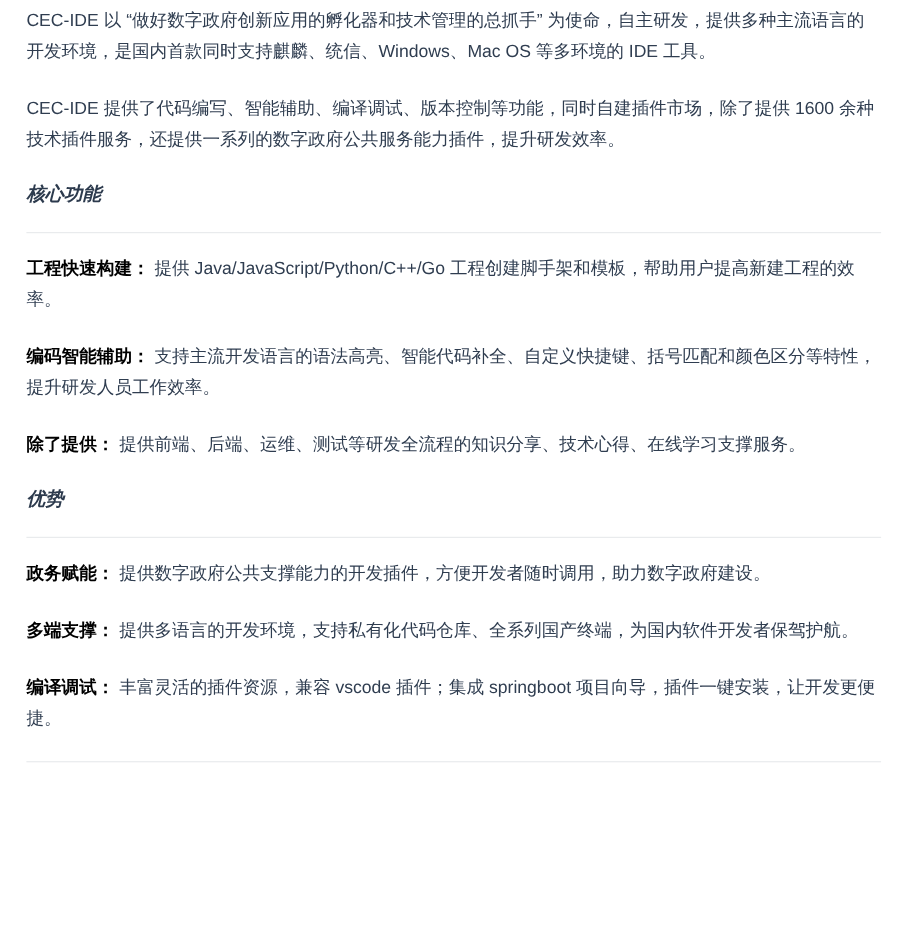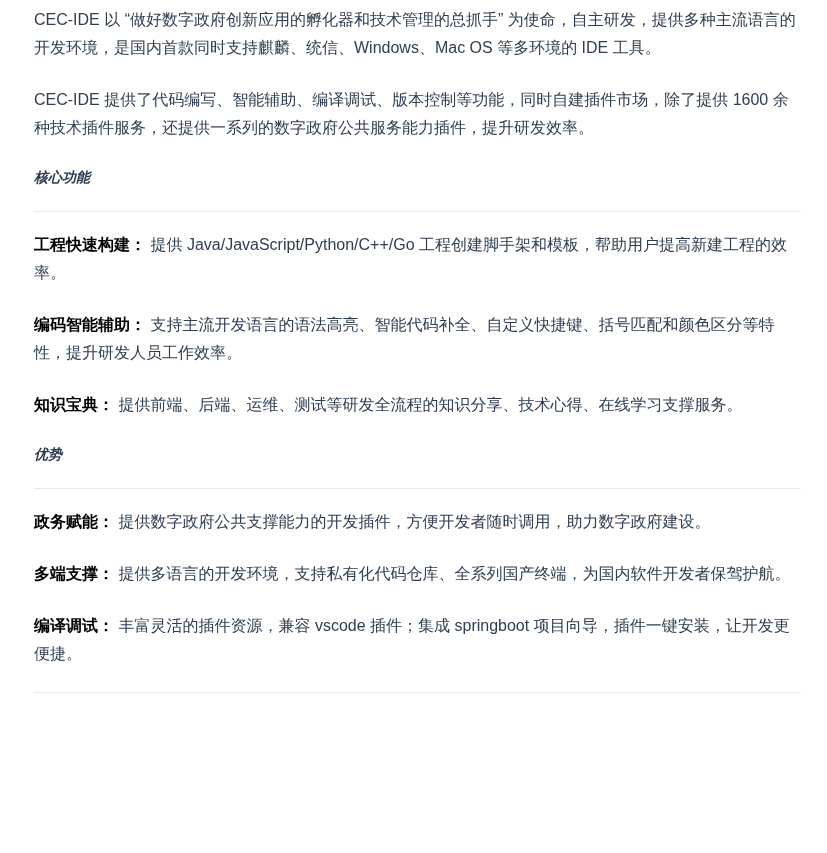"CEC-IDE 以 “做好数字政府创新应用的孵化器和技术管理的总抓手”" .doc { padding: 6px 26px 0 34px -> 6px 26px 0 24px }
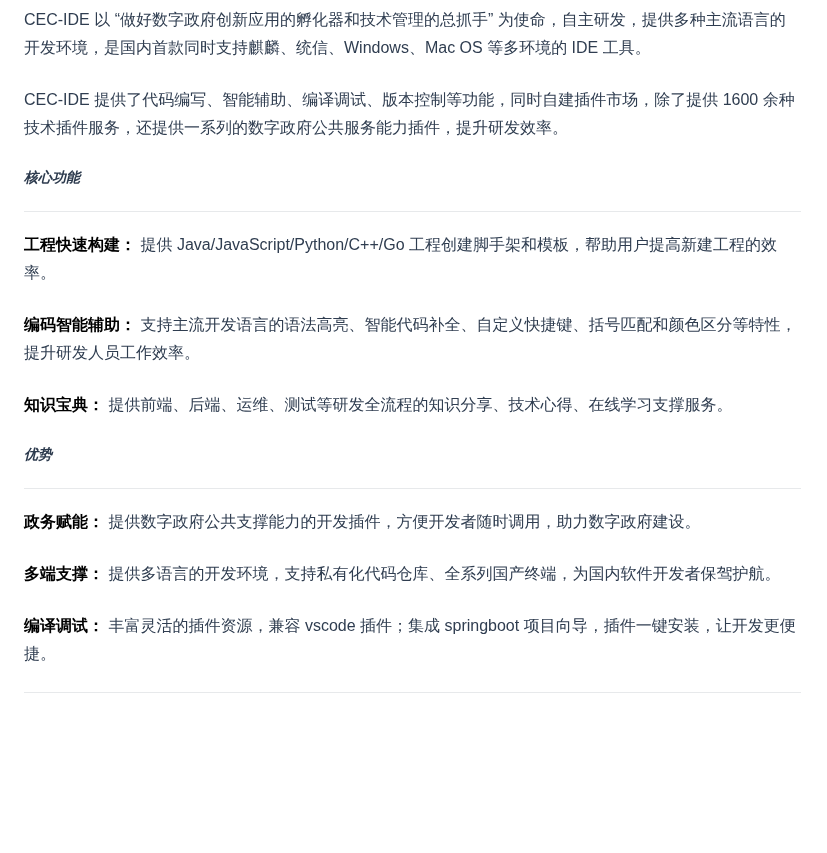"核心功能" .heading { font-size: 14px -> 17px }
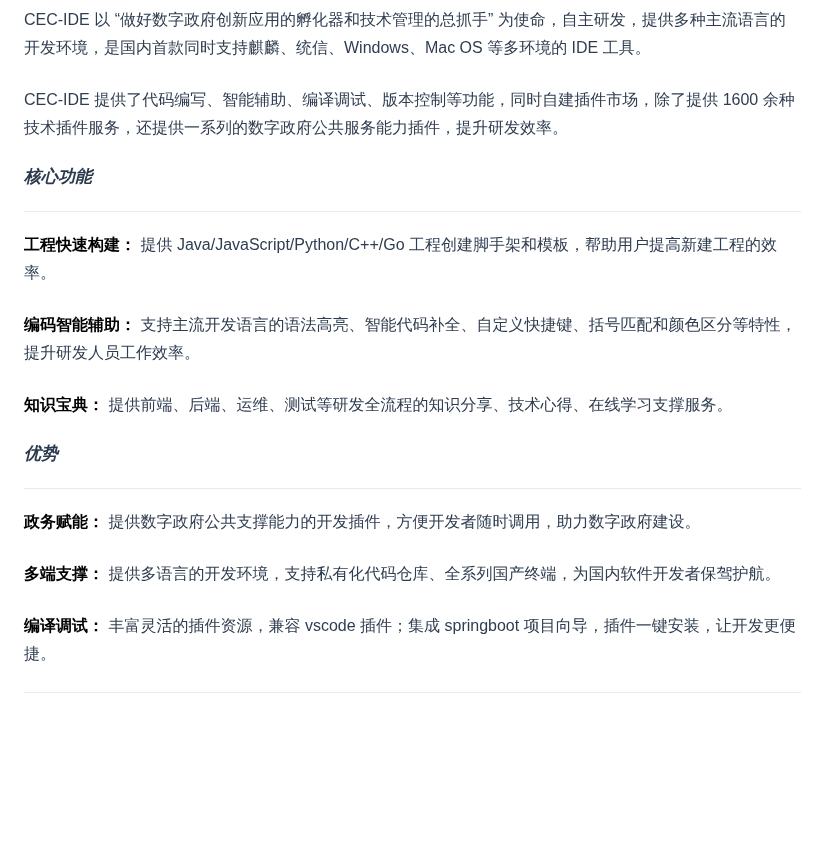"知识宝典：" strong { text: 知识宝典 -> 除了提供 }
